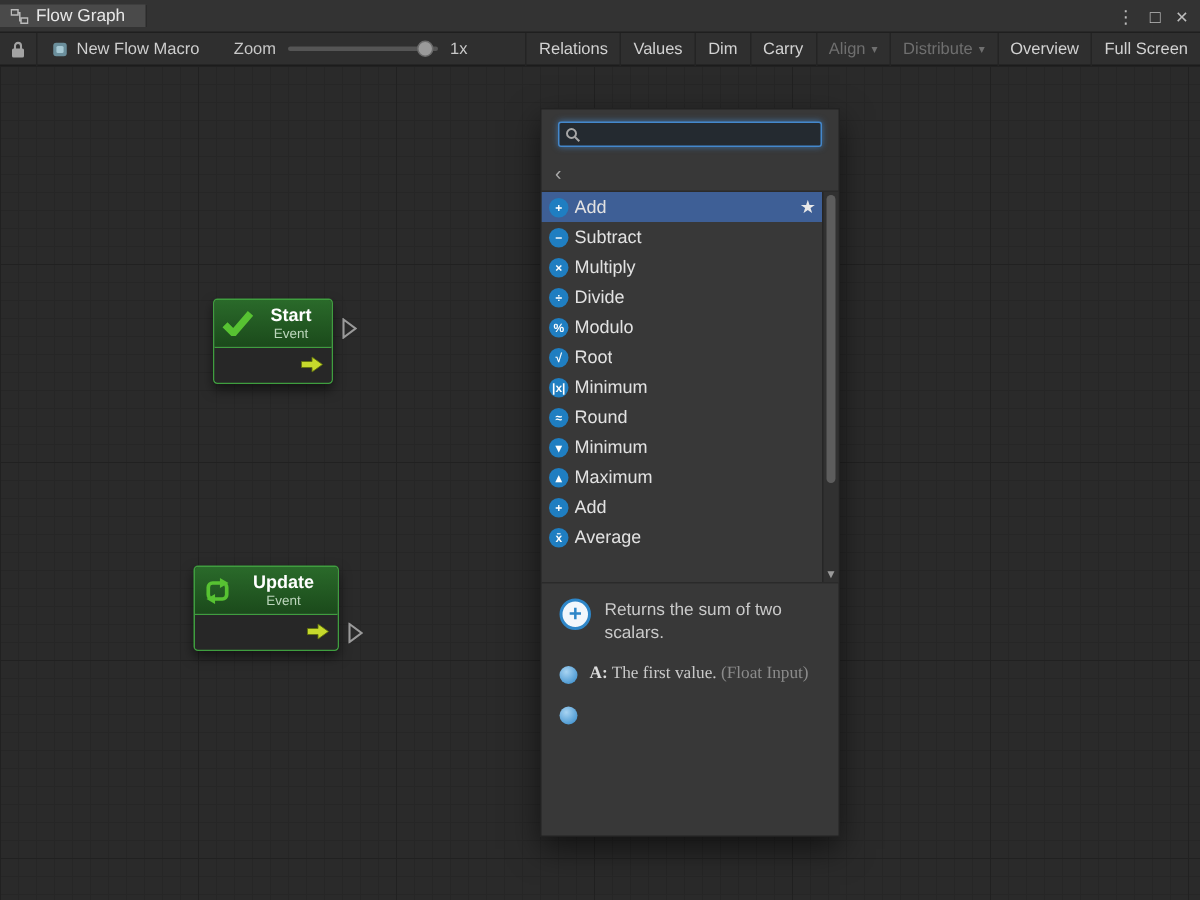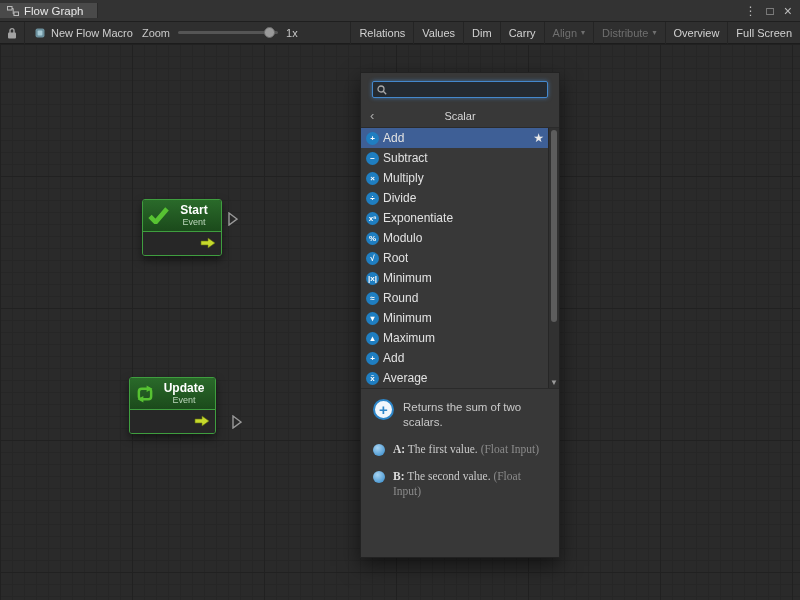"Zoom" .zoom-wrap { margin-left: none -> 14px }
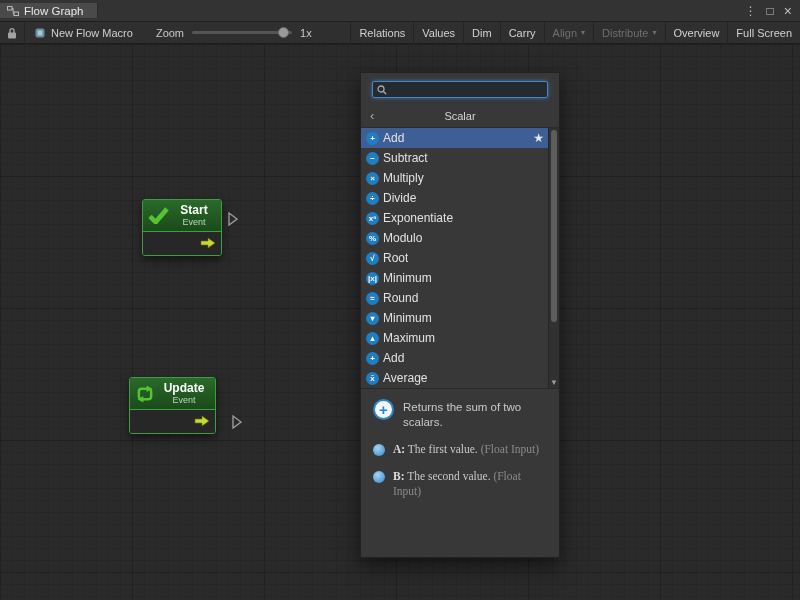"Scalar" span.crumb-label { html: <span>Scalar</span> -> none }
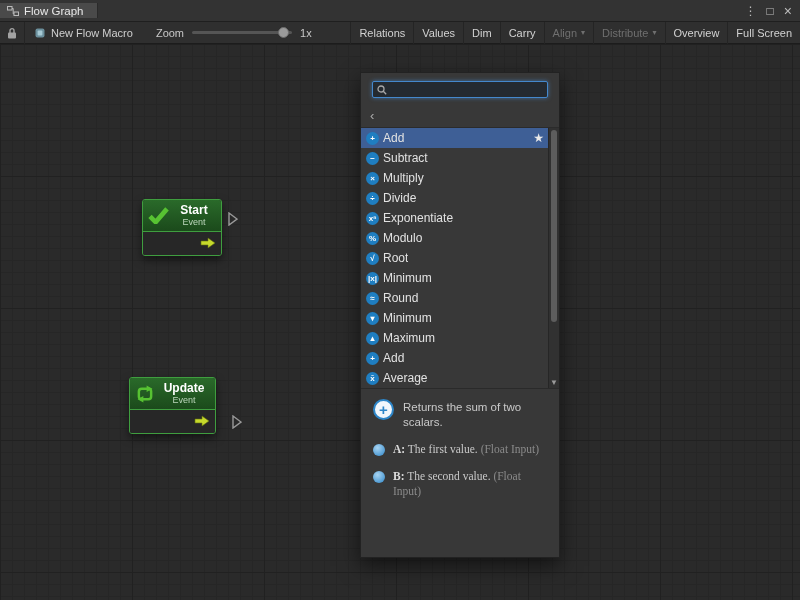"xⁿ" div.row { html: <div> <span>xⁿ</span> <span>Exponentiate</span> </div> -> none }
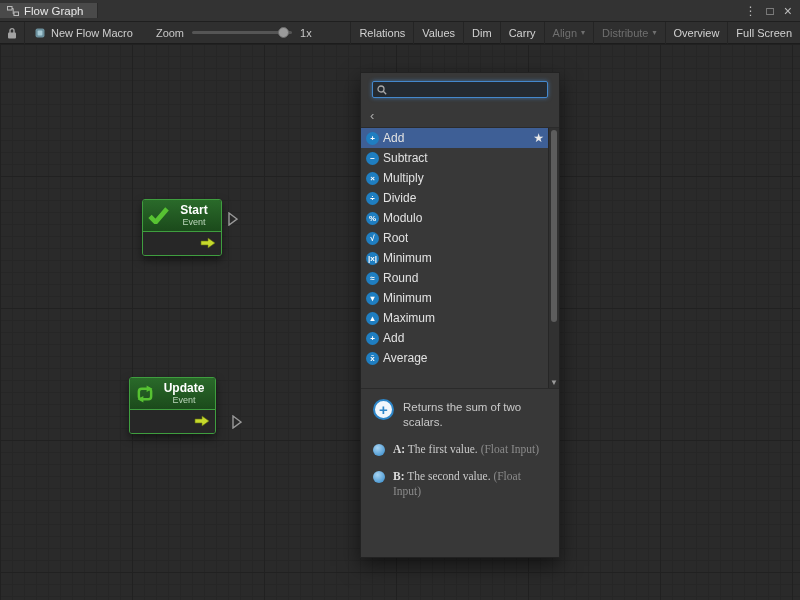"Update" div.node { width: 87px -> 97px }
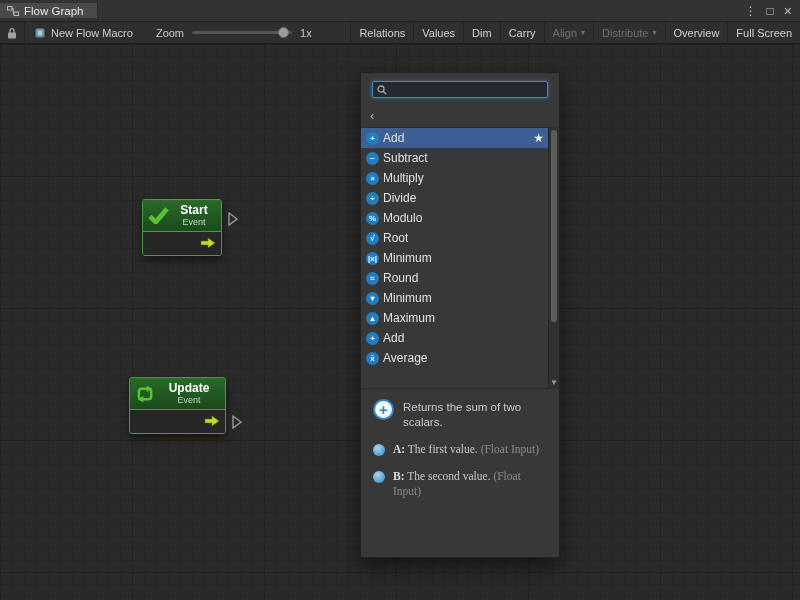"B: The second value. (Float" div.port-text { html: <div> <span>B:</span><span> The second value. </span><span>(Float Input)</span> </div> -> none }
